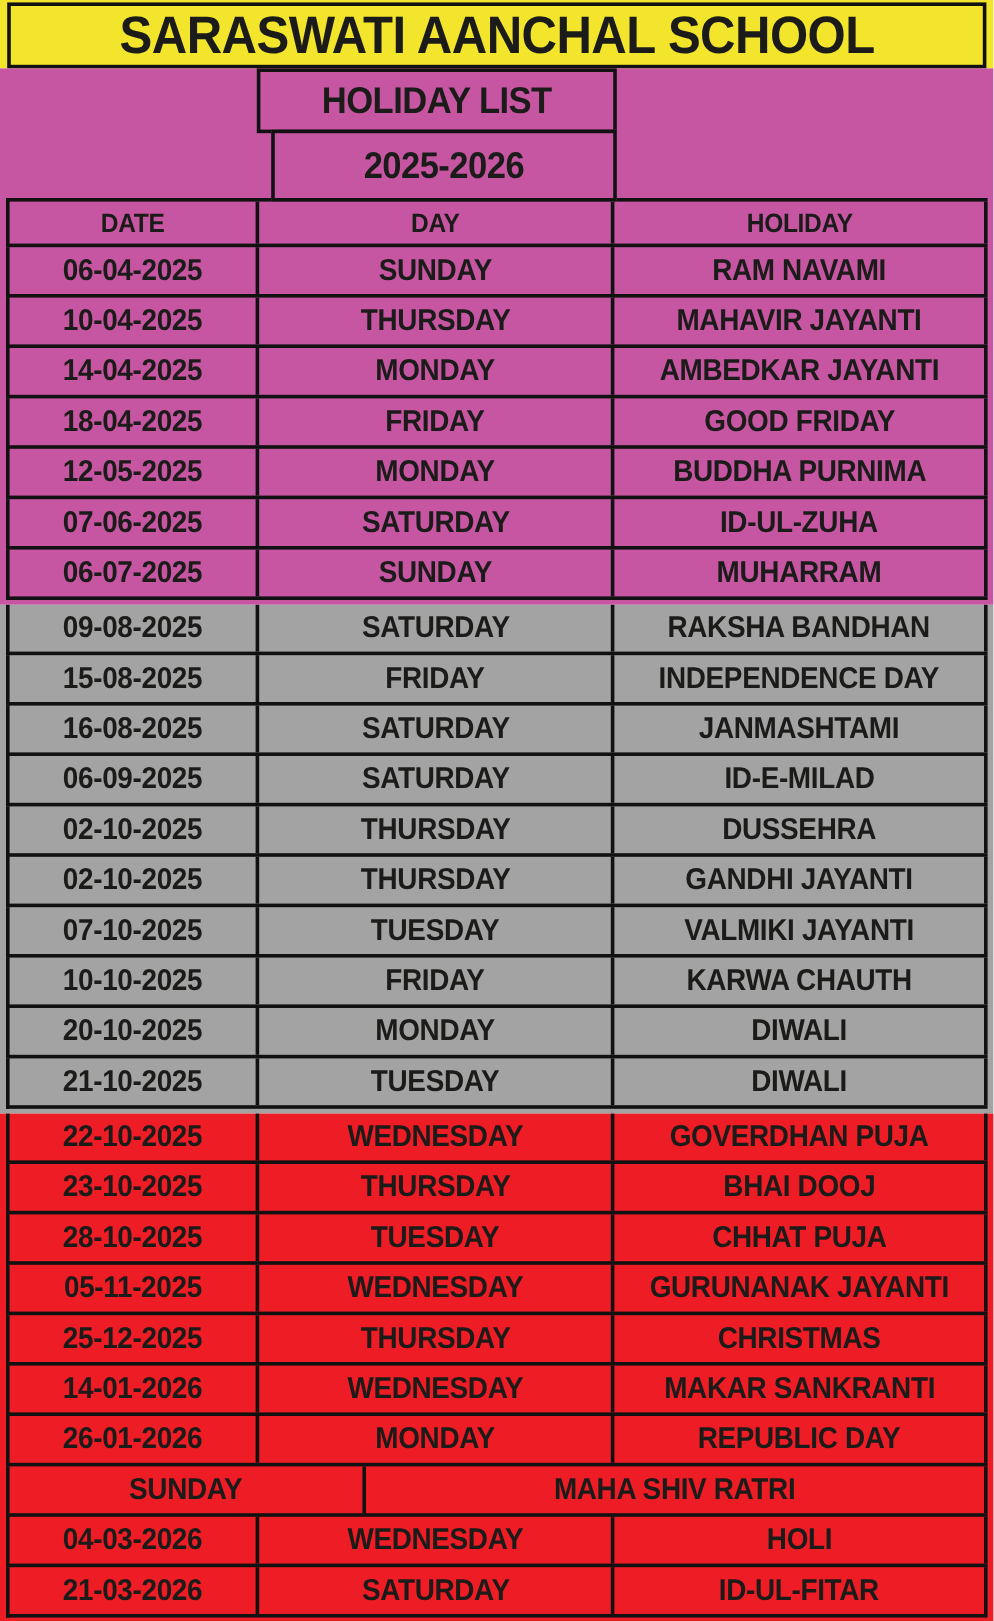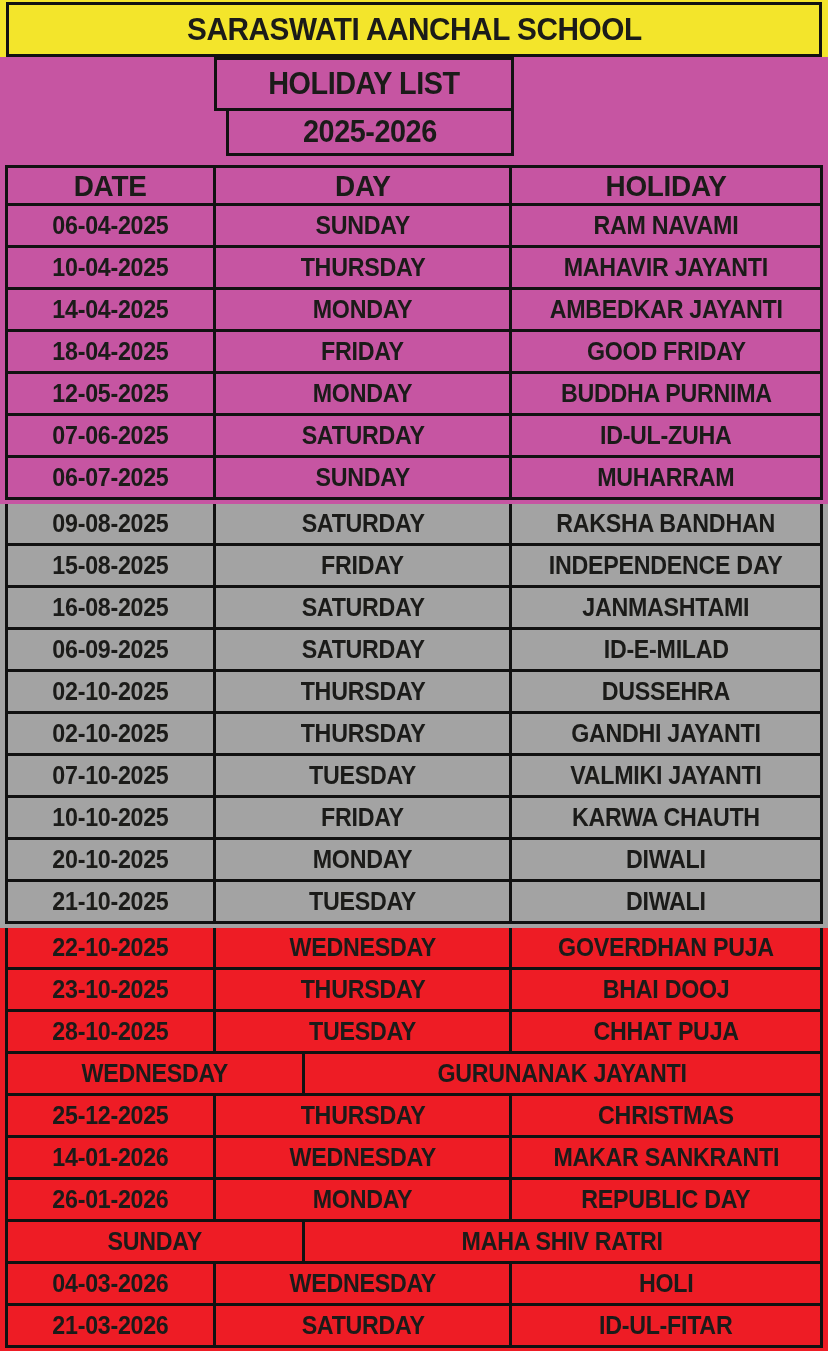"SARASWATI AANCHAL SCHOOL" .banner-box { font-size: 32px -> 44px }
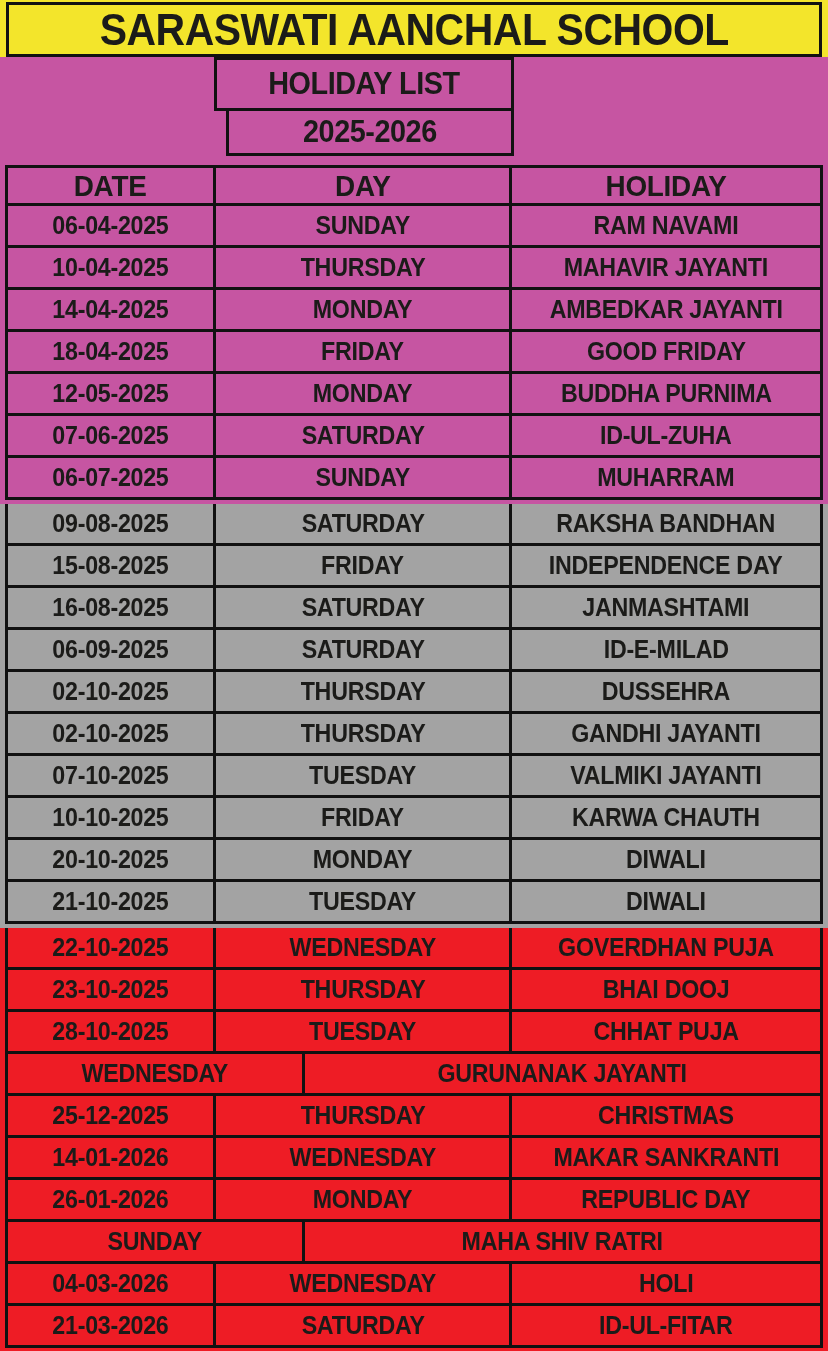"2025-2026" .title-box.second { height: 48px -> 60px }
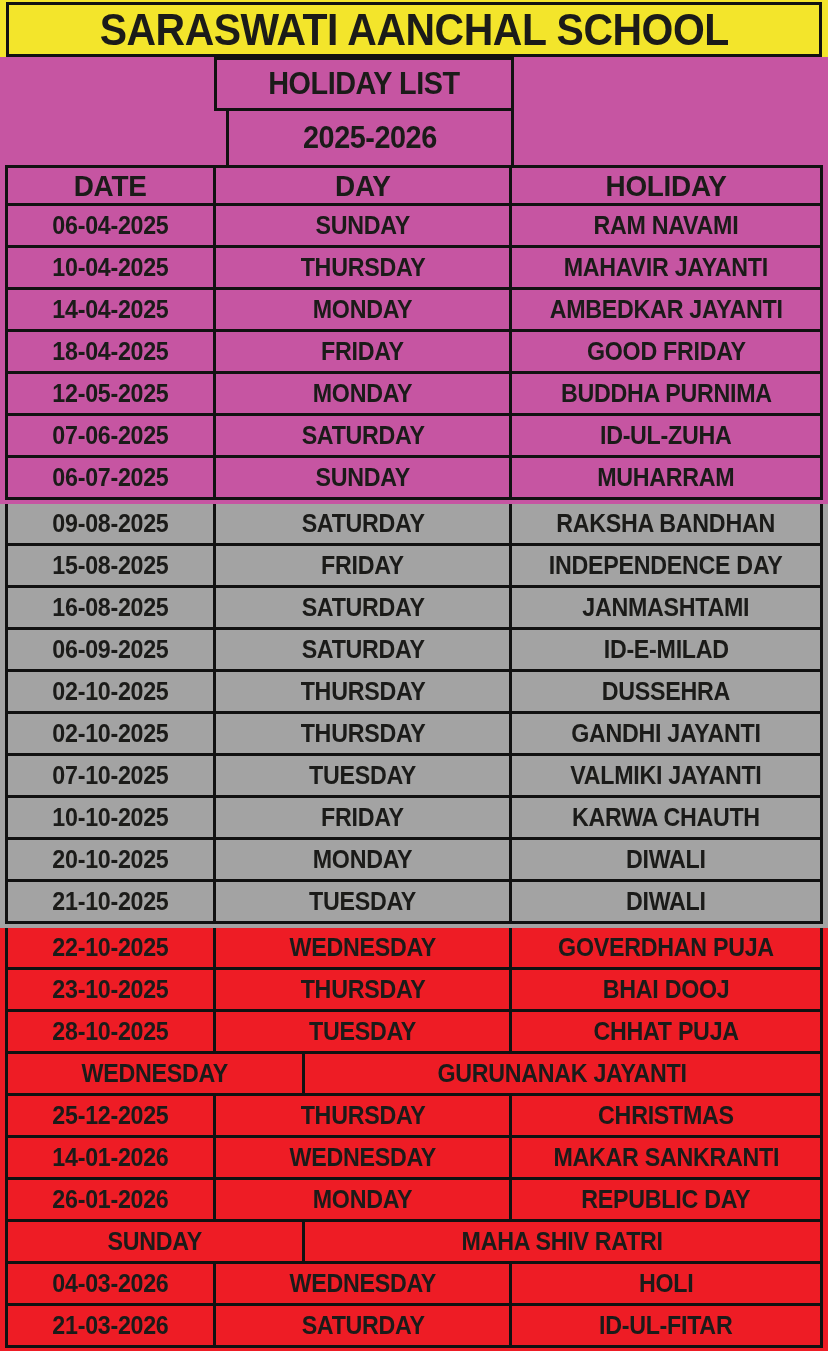"DATE" .header-row .cell { font-size: 30px -> 22px }
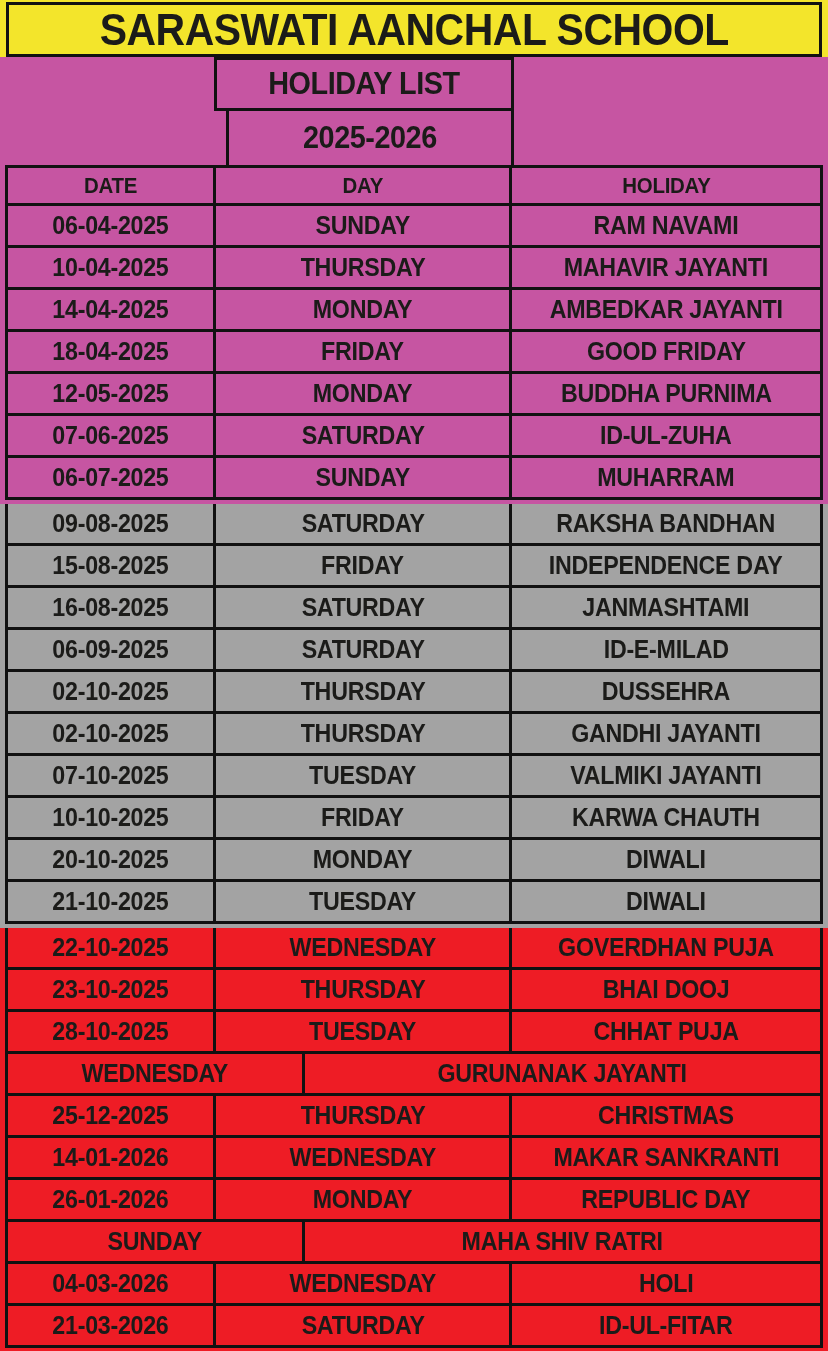"05-11-2025" div.cell { html: none -> <div> <span>05-11-2025</span> </div> }
